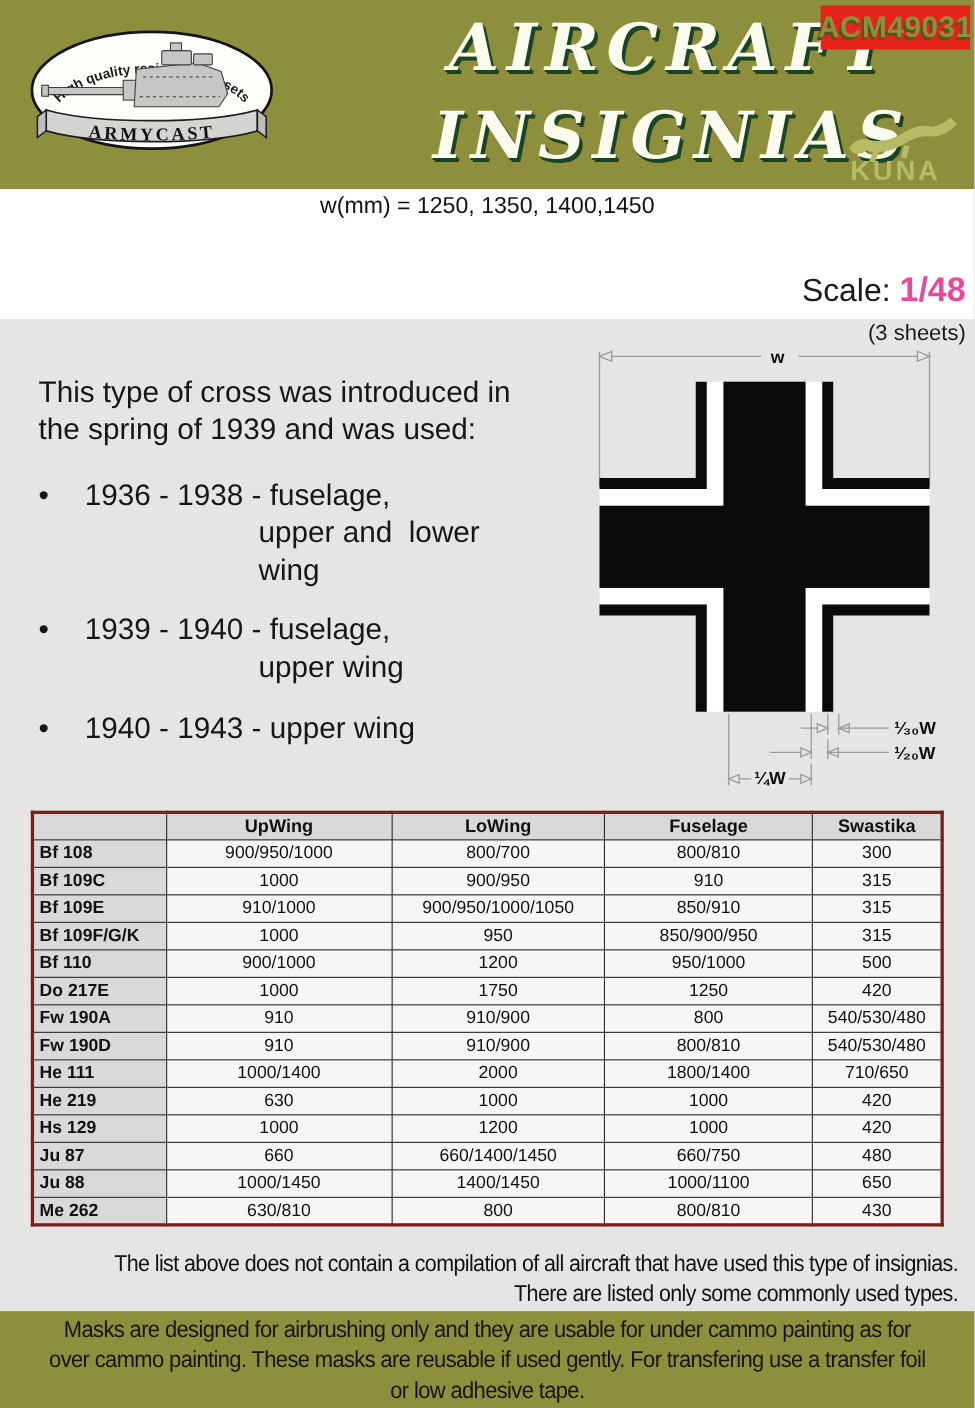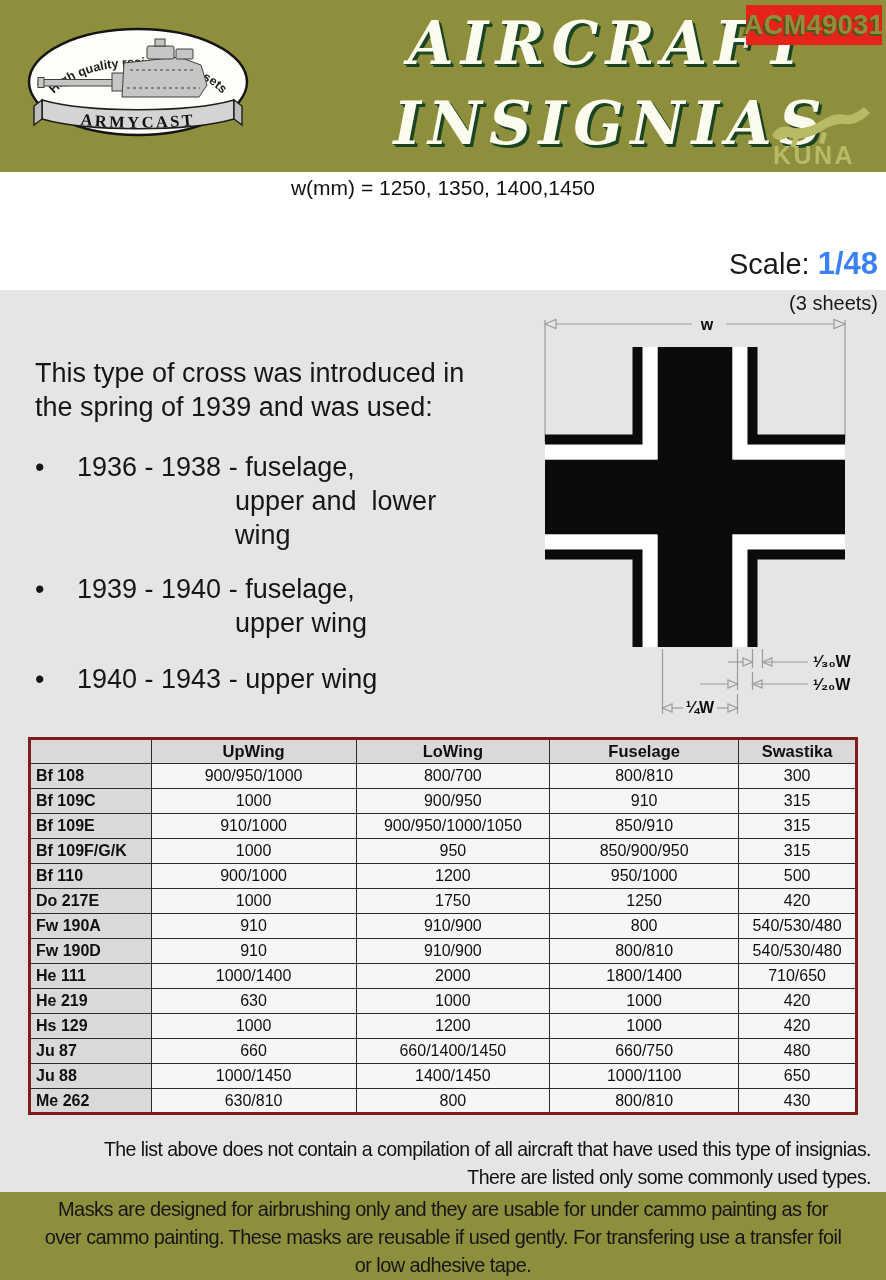"1/48" .scale-line .scale-value { color: #3b82f6 -> #ec4899 }
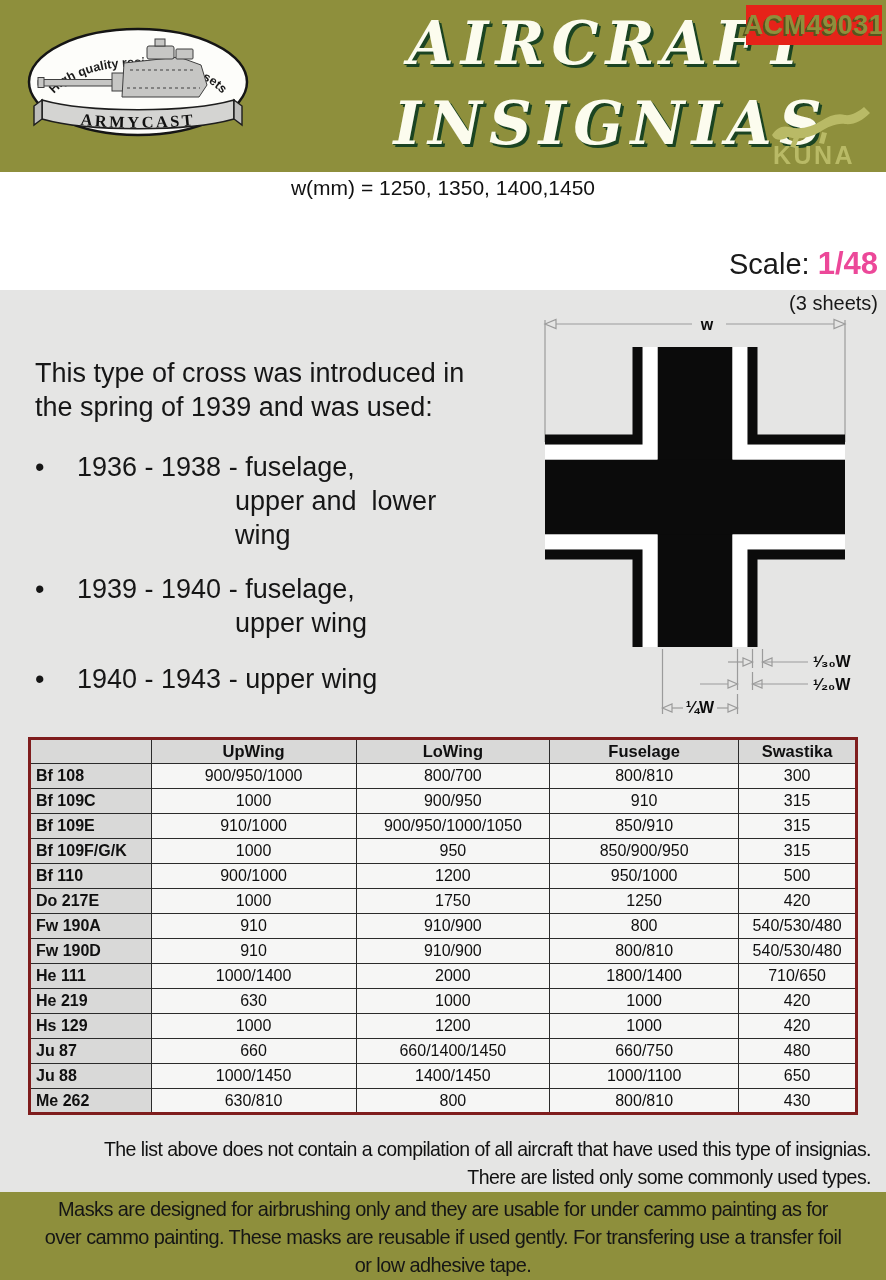"This type of cross was" .intro-block { top: 66px -> 49px }
